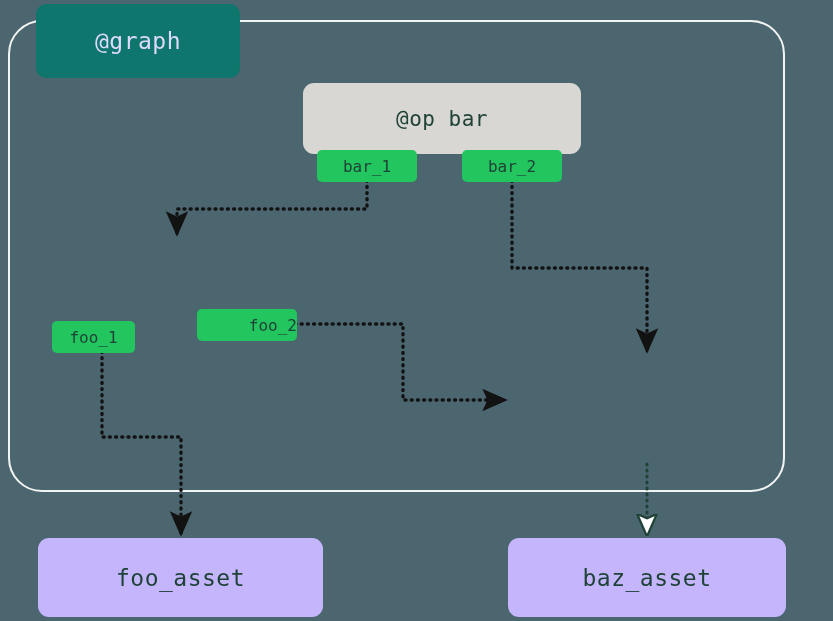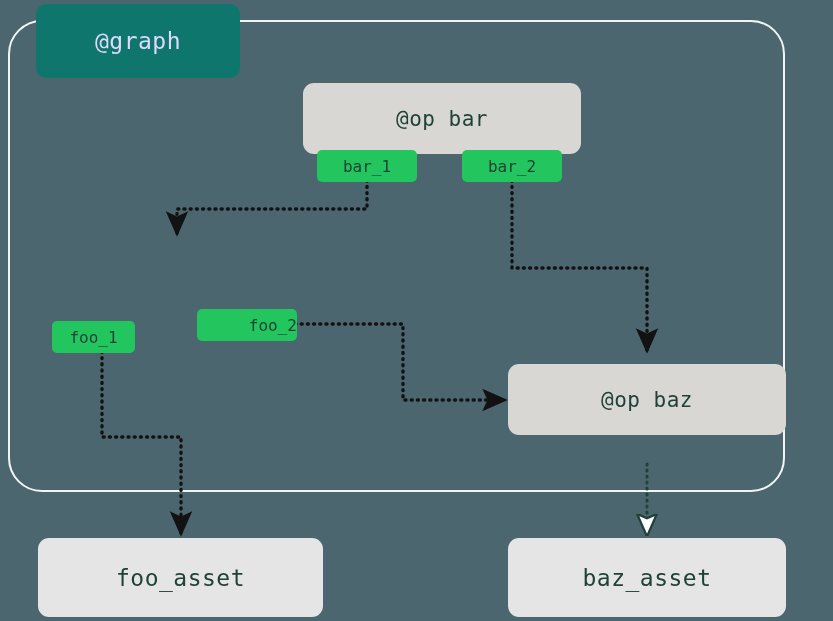"@op baz" div.op-node { html: <div> <span>@op baz</span> </div> -> none }
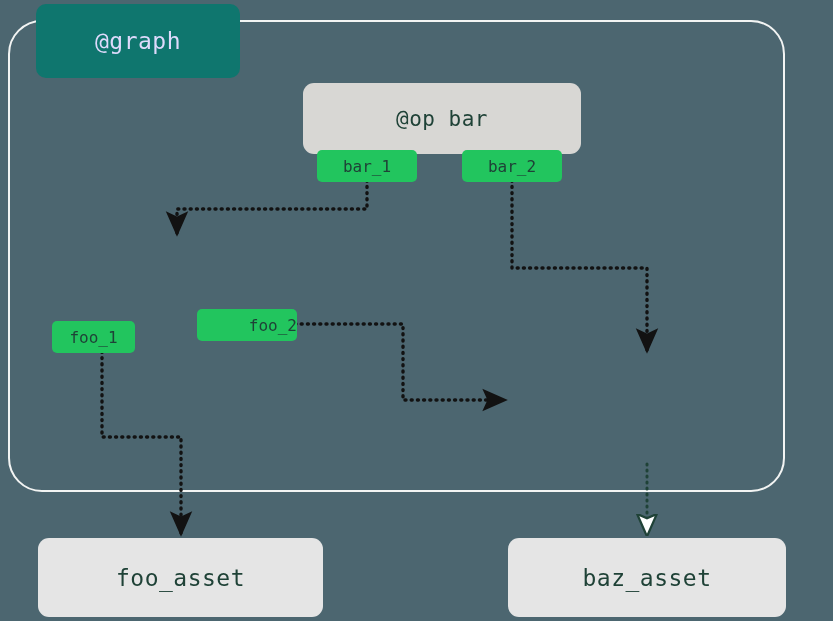"foo_asset" .asset-node { background: #e5e5e5 -> #c4b5fd }
